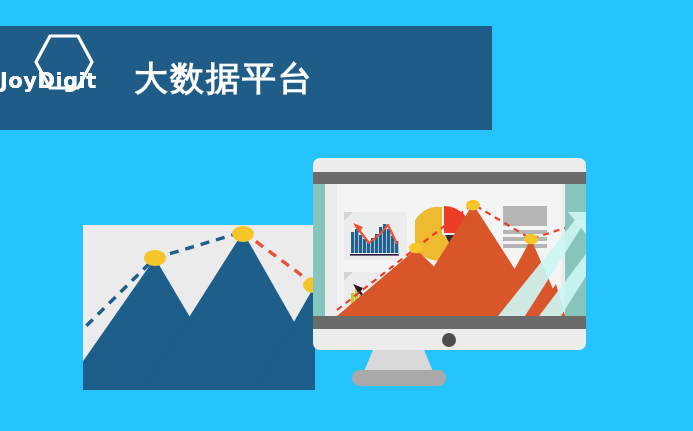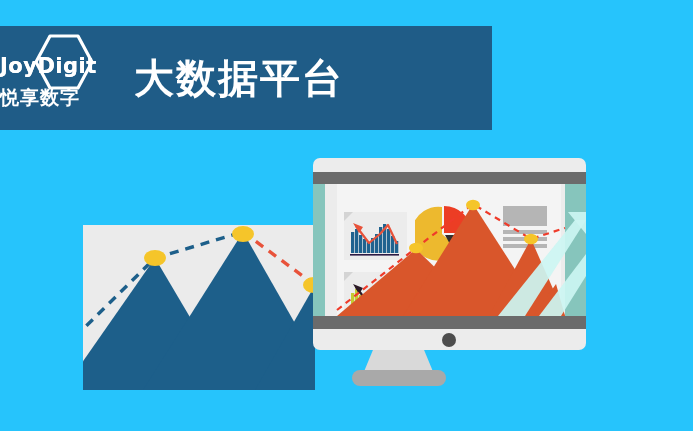"悦享数字" div { html: <div>悦享数字</div> -> none }
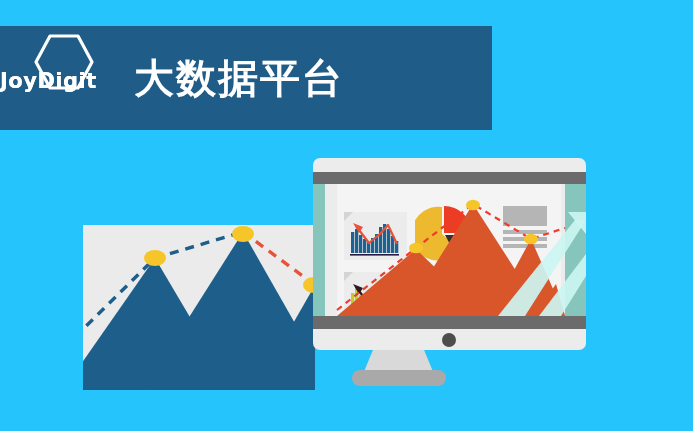"大数据平台" #banner-title { font-size: 40px -> 34px }
